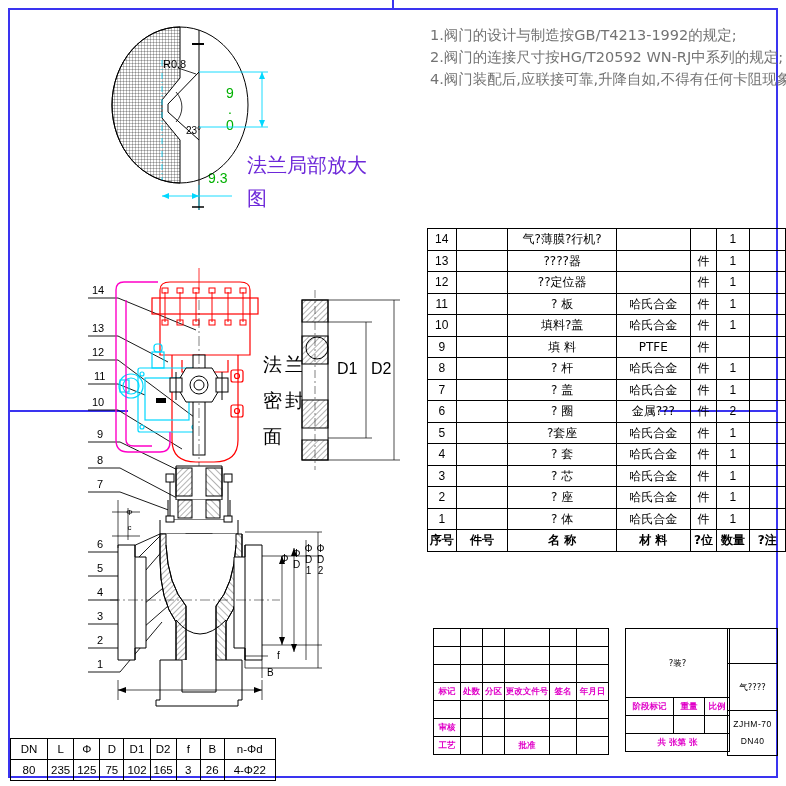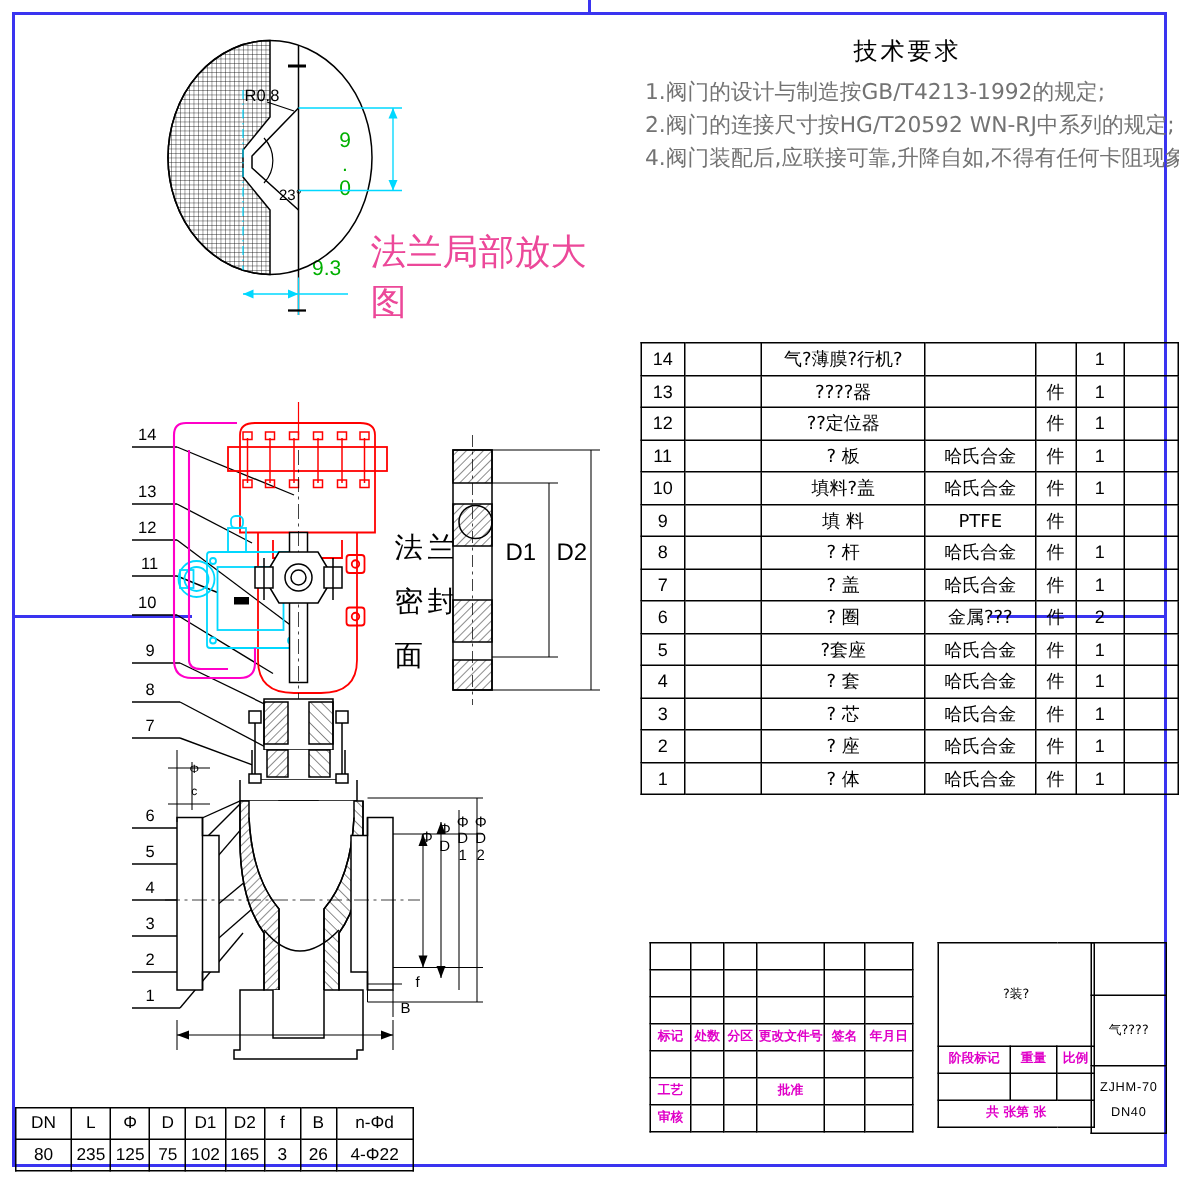"技术要求" div.tr-title { html: <div>技术要求</div> -> none }
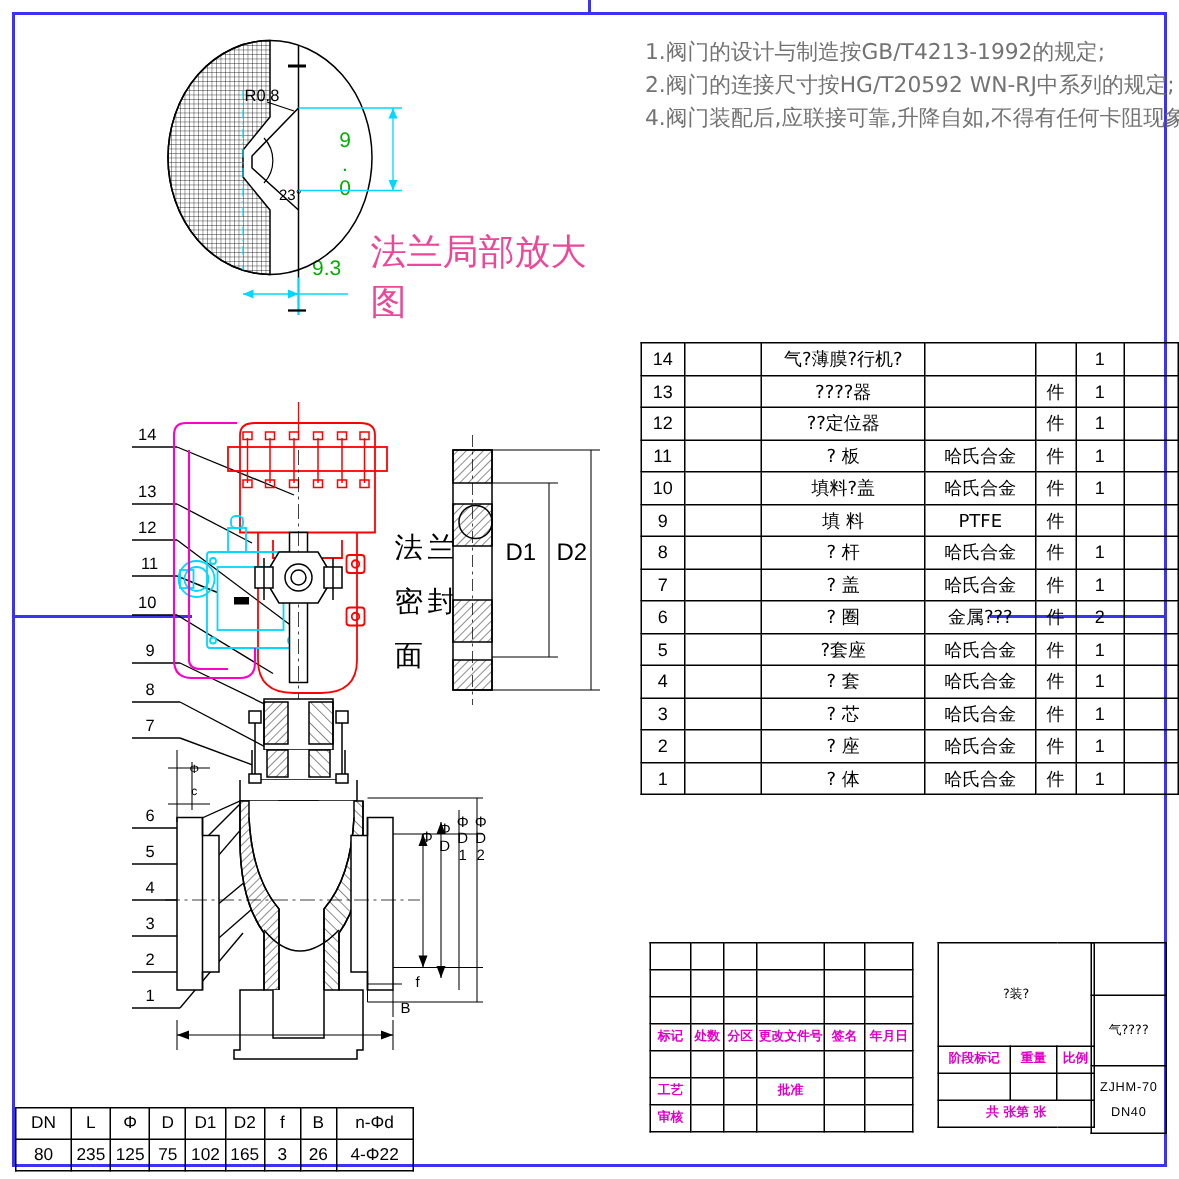"法兰局部放大" .lbl-cn-big { color: #ec4899 -> #6d28d9; font-size: 24px -> 20px }
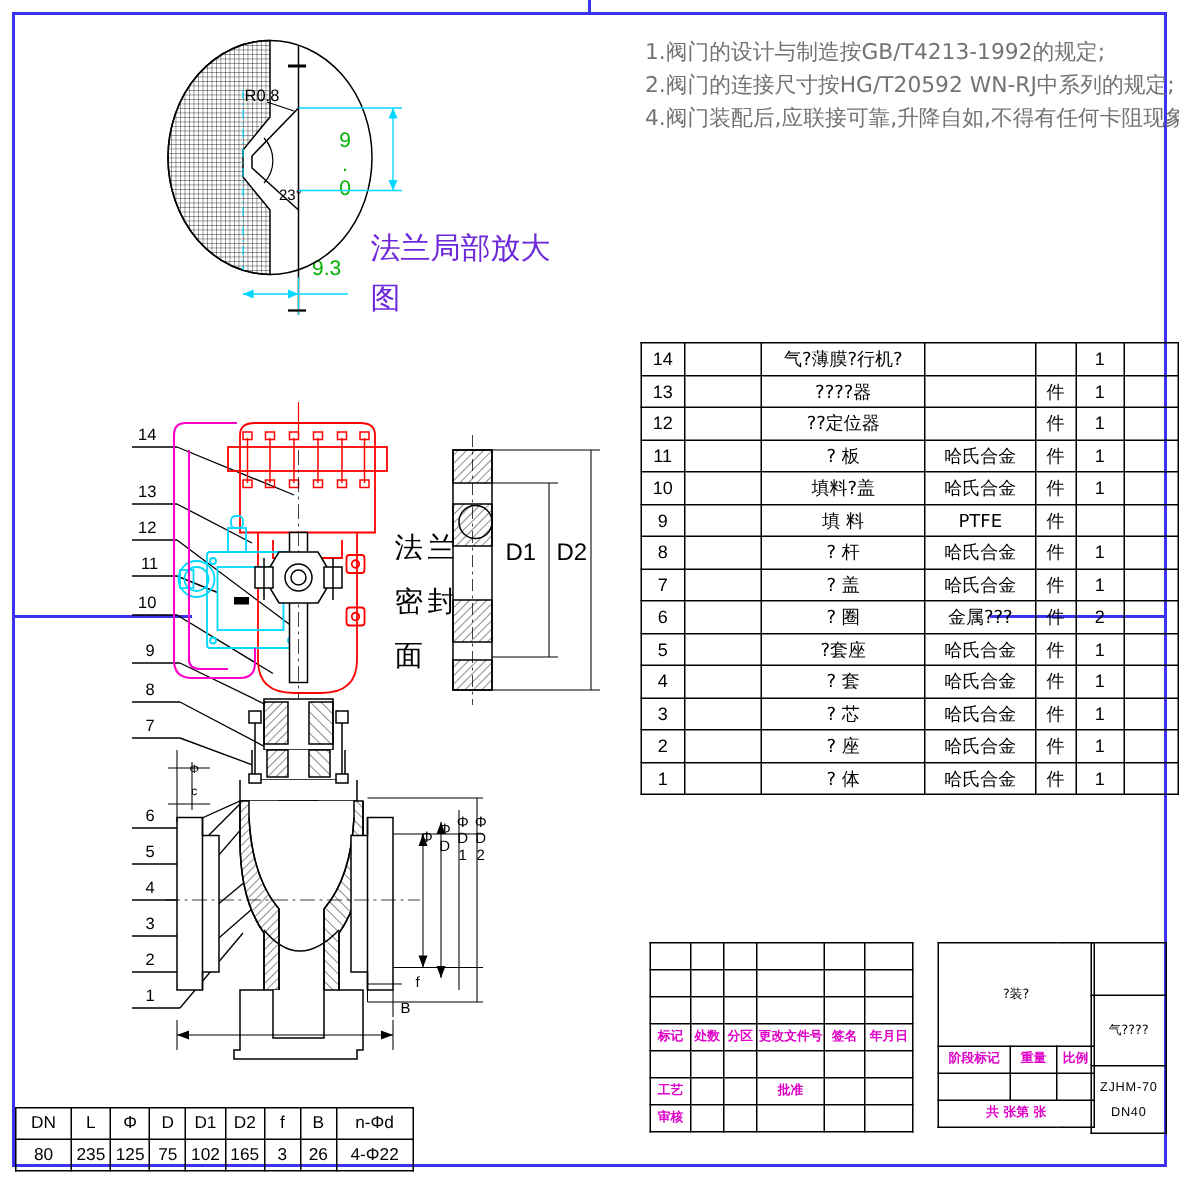"序号" tr.hdr { html: none -> <tr> <td>序号</td> <td>件号</td> <td>名 称</td> <td>材 料</td> <td>?位</td> <td>数量</td> <td>?注</td> </tr> }
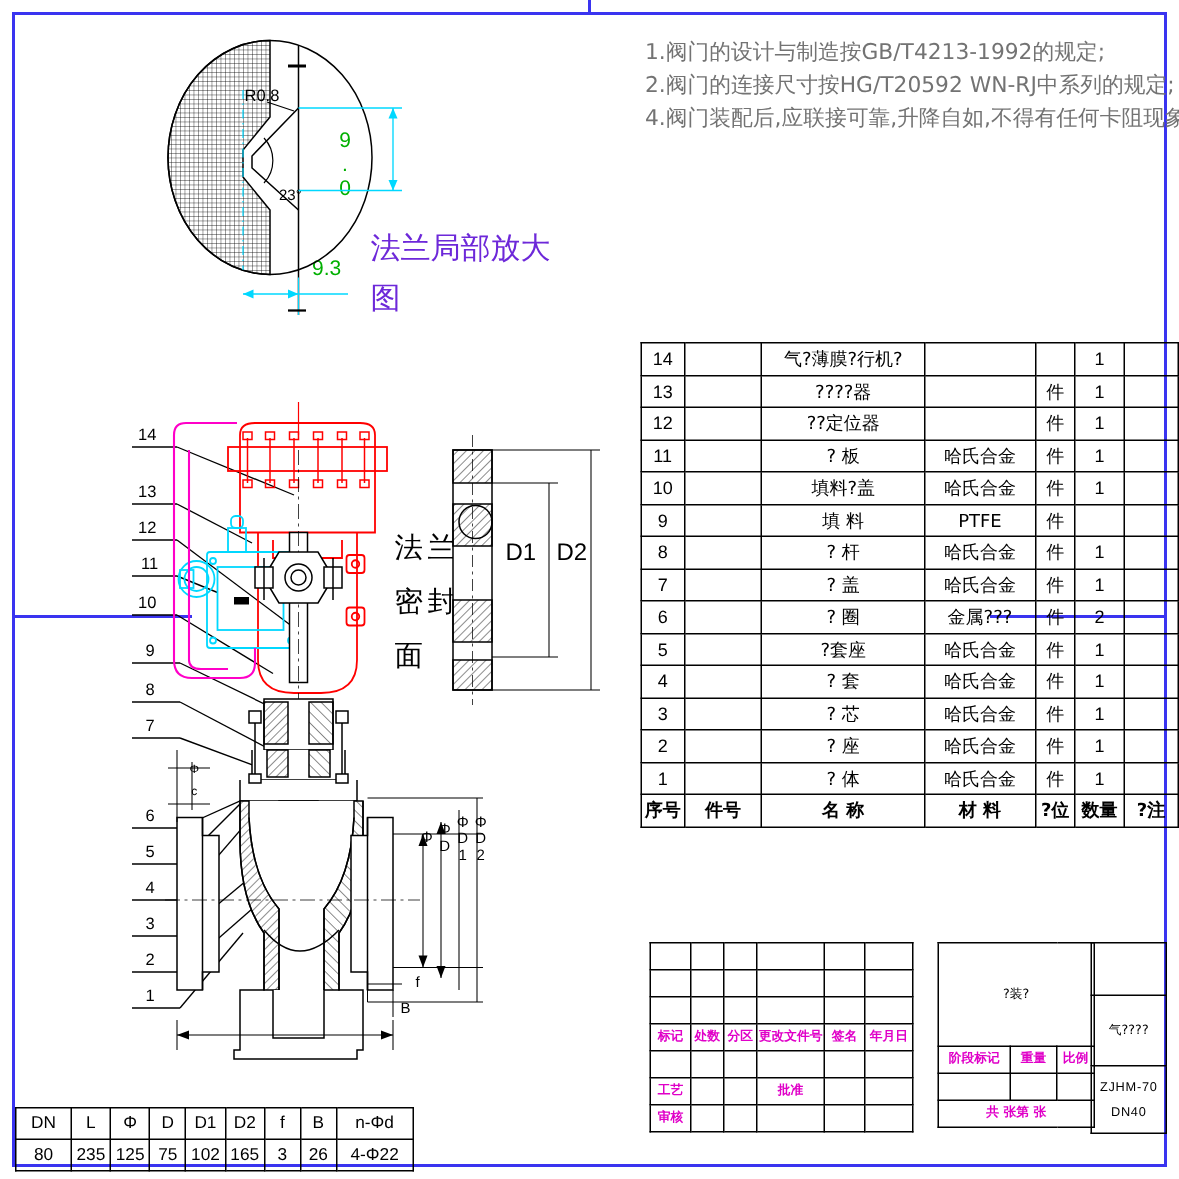"工艺" tr { order: before "审核" -> after "审核" }
